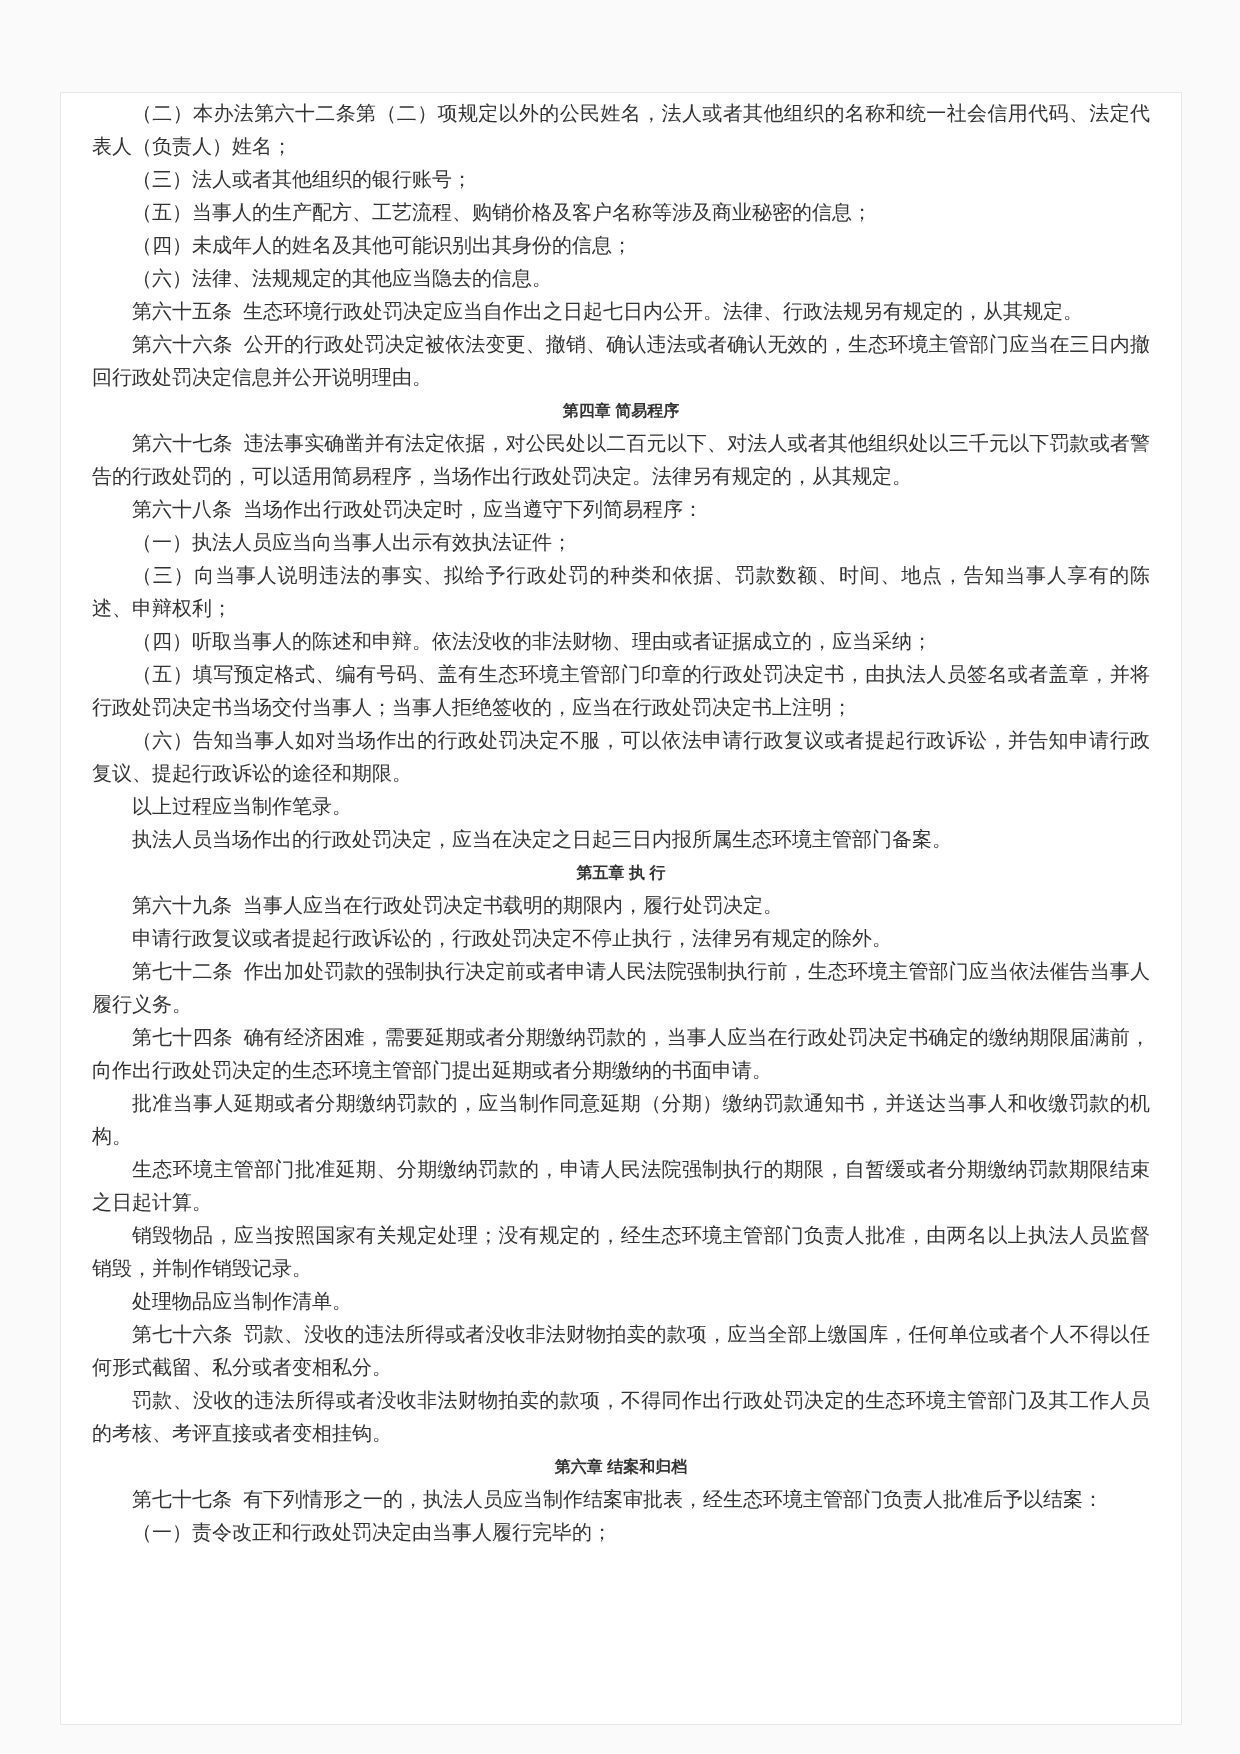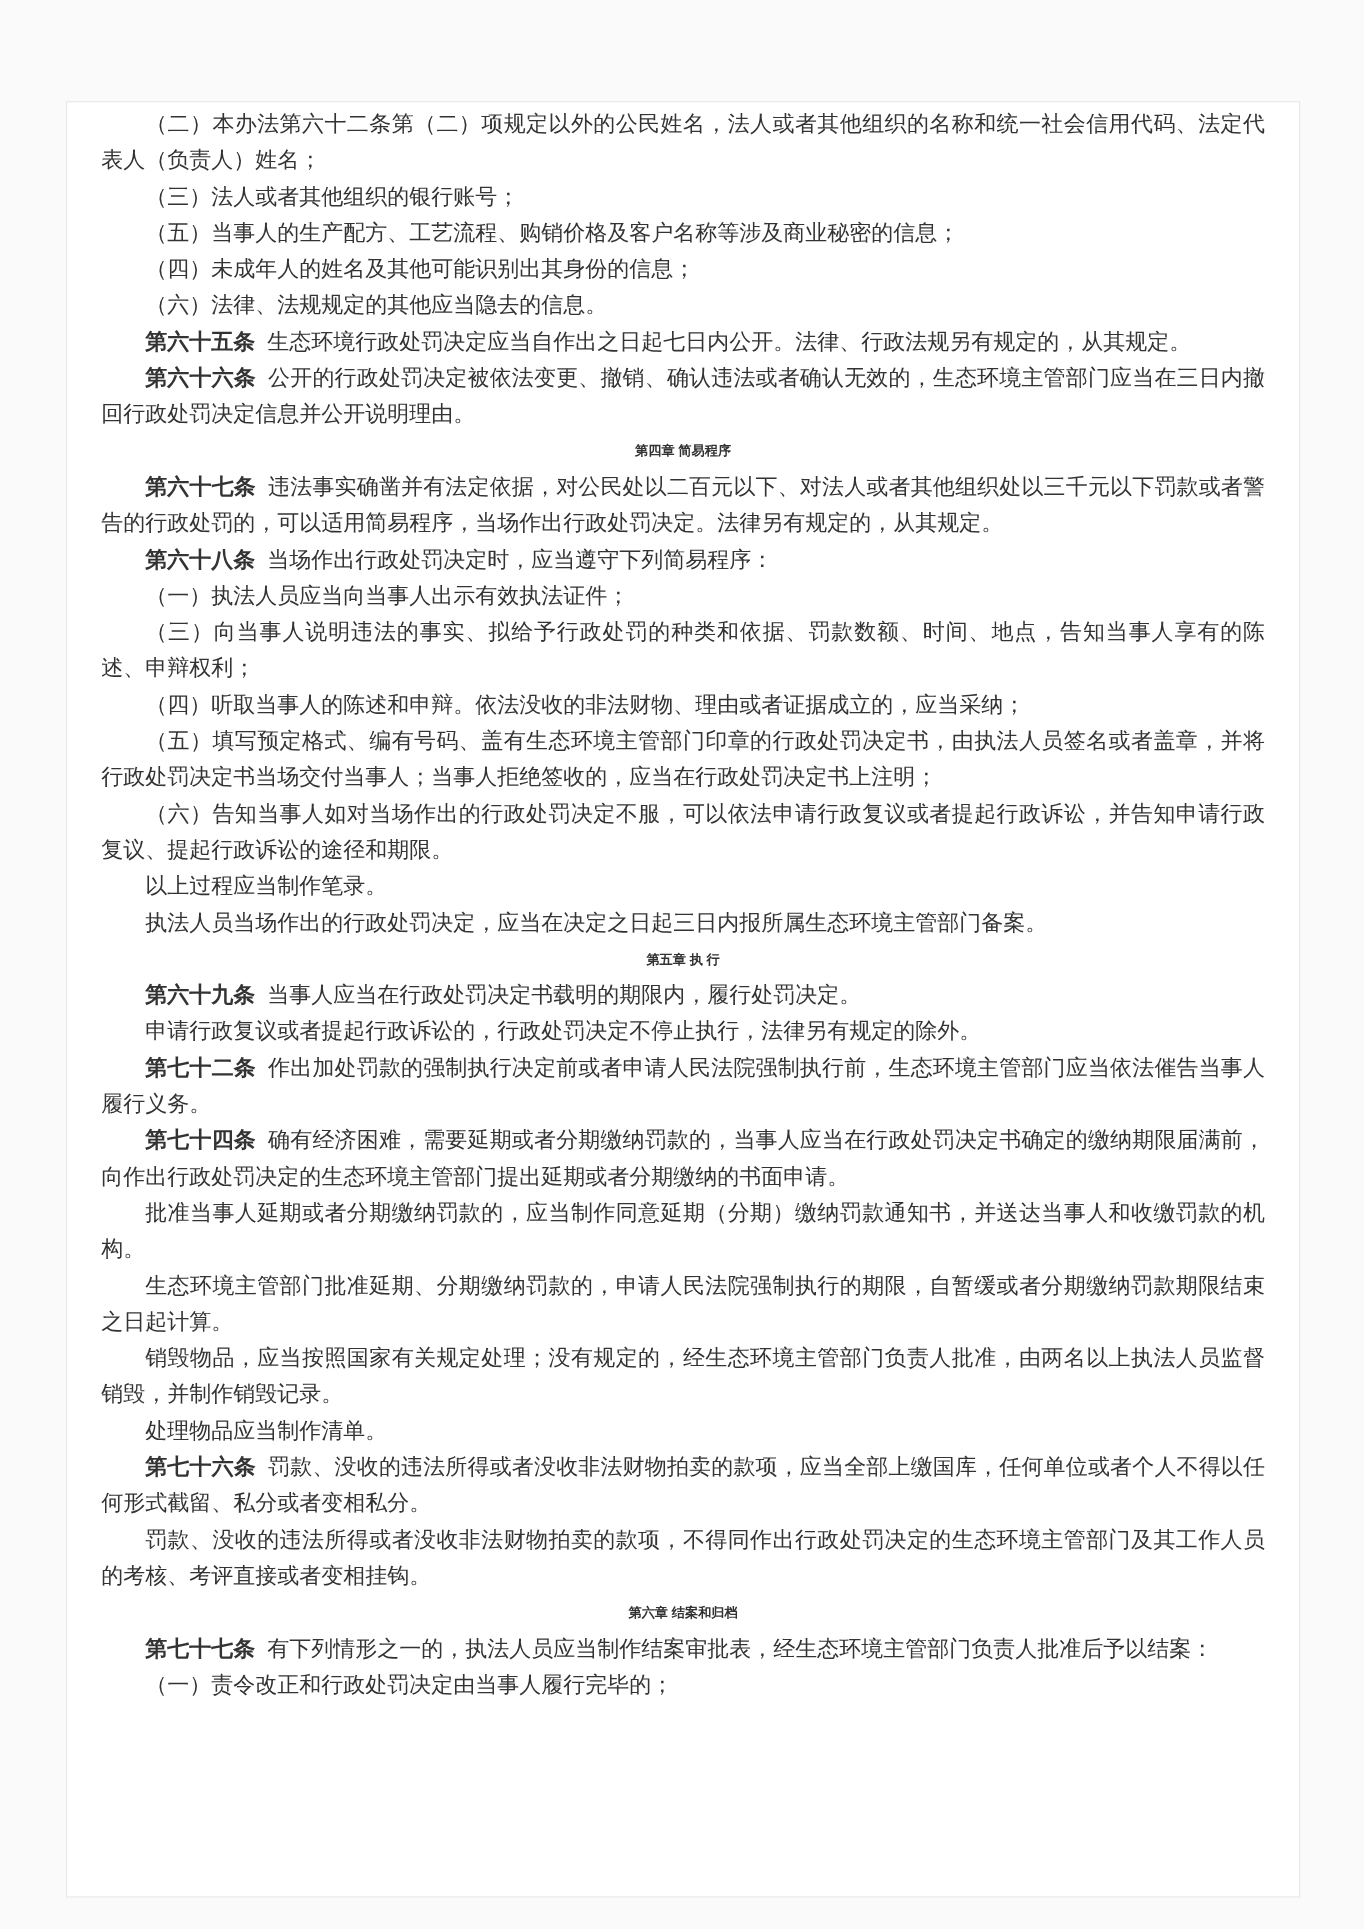"第六十五条" .para .lead { font-weight: bold -> normal }
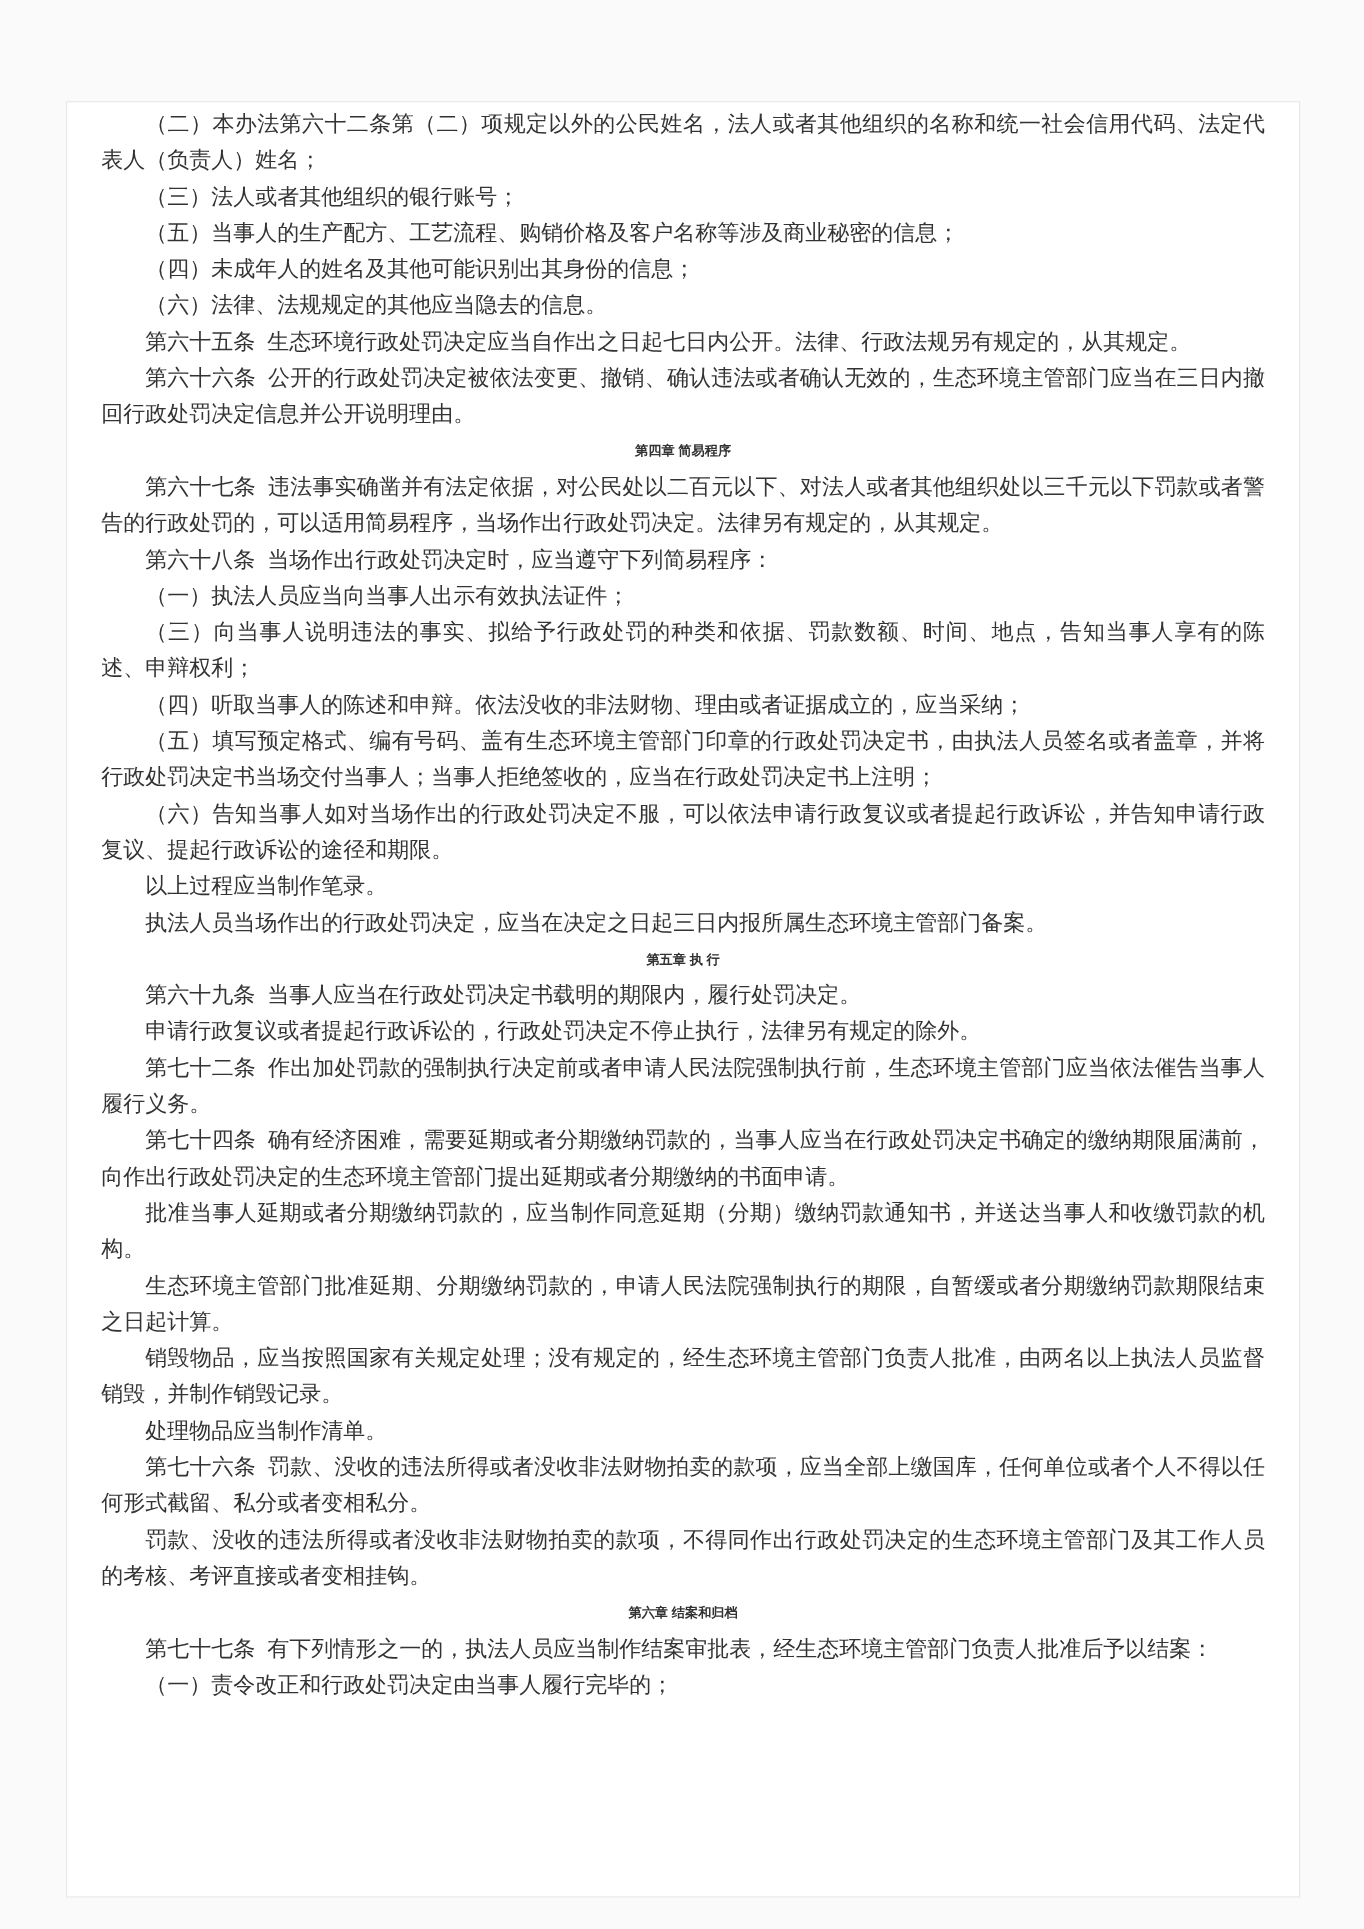"第四章 简易程序" .chapter { font-size: 12px -> 16px }
